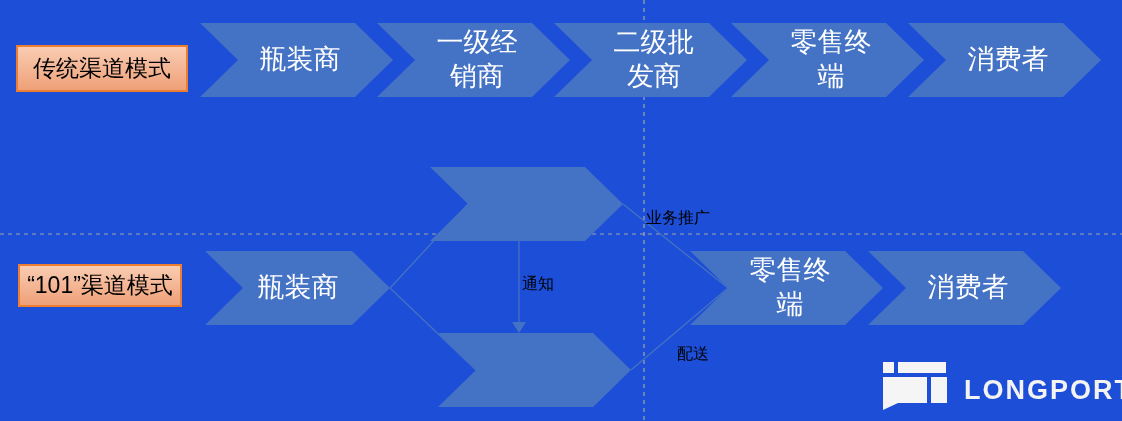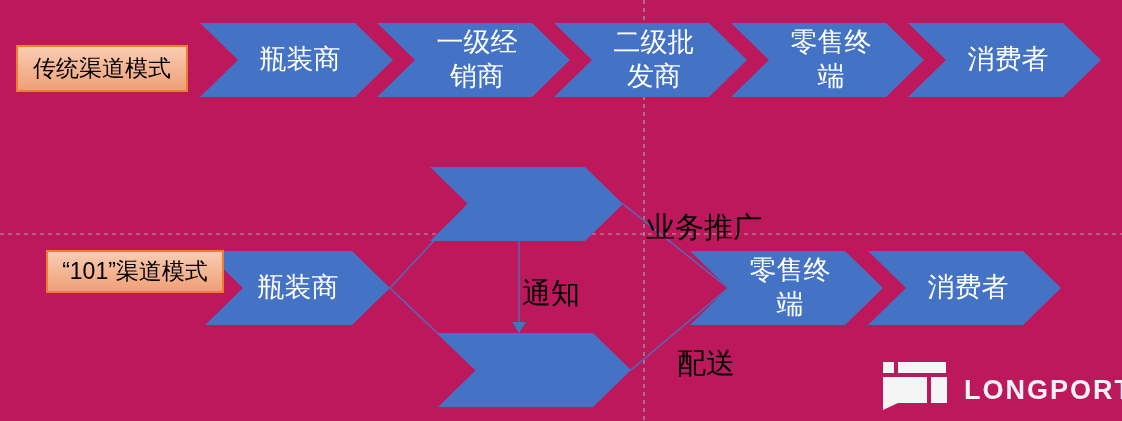"传统渠道模式" .canvas { background: #be185d -> #1d4ed8 }
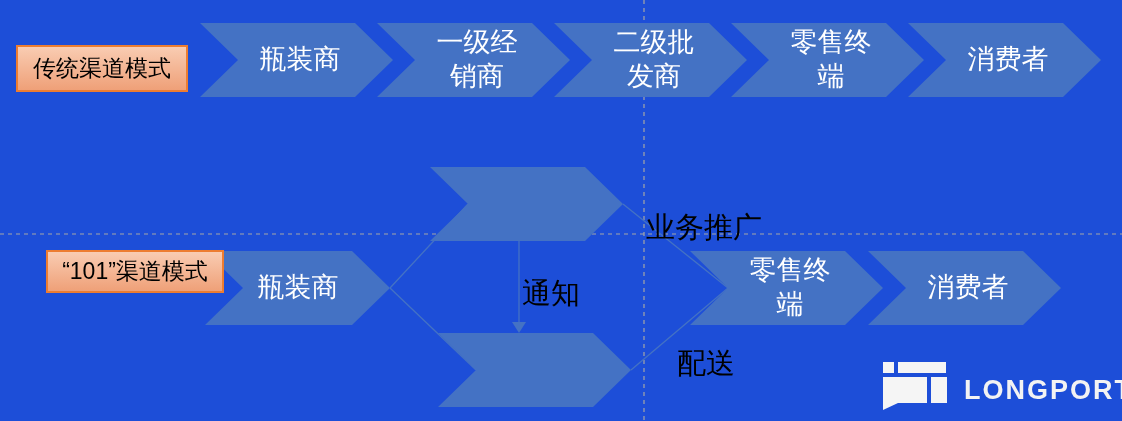"业务推广" .anno { font-size: 29px -> 16px }
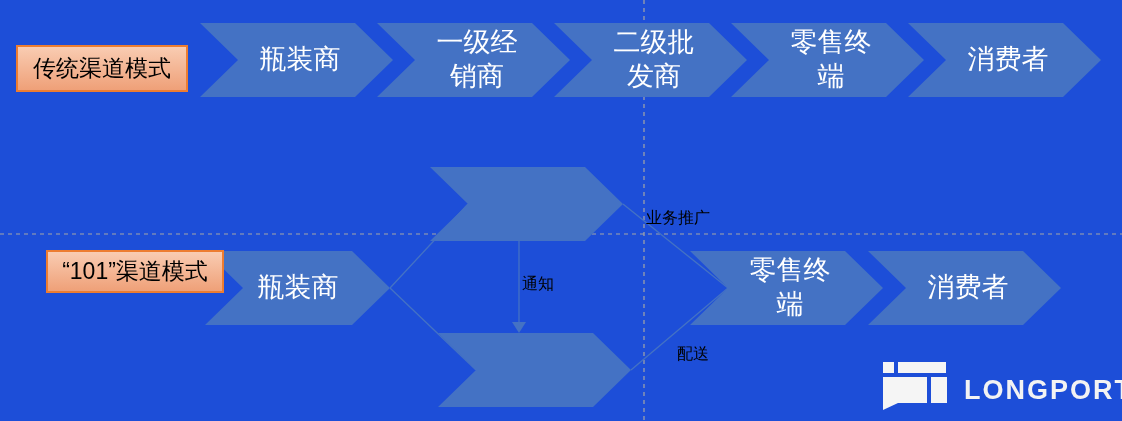"“101”渠道模式" div.label-box { margin-left: 28px -> none; top: 250px -> 264px; width: 178px -> 164px }
